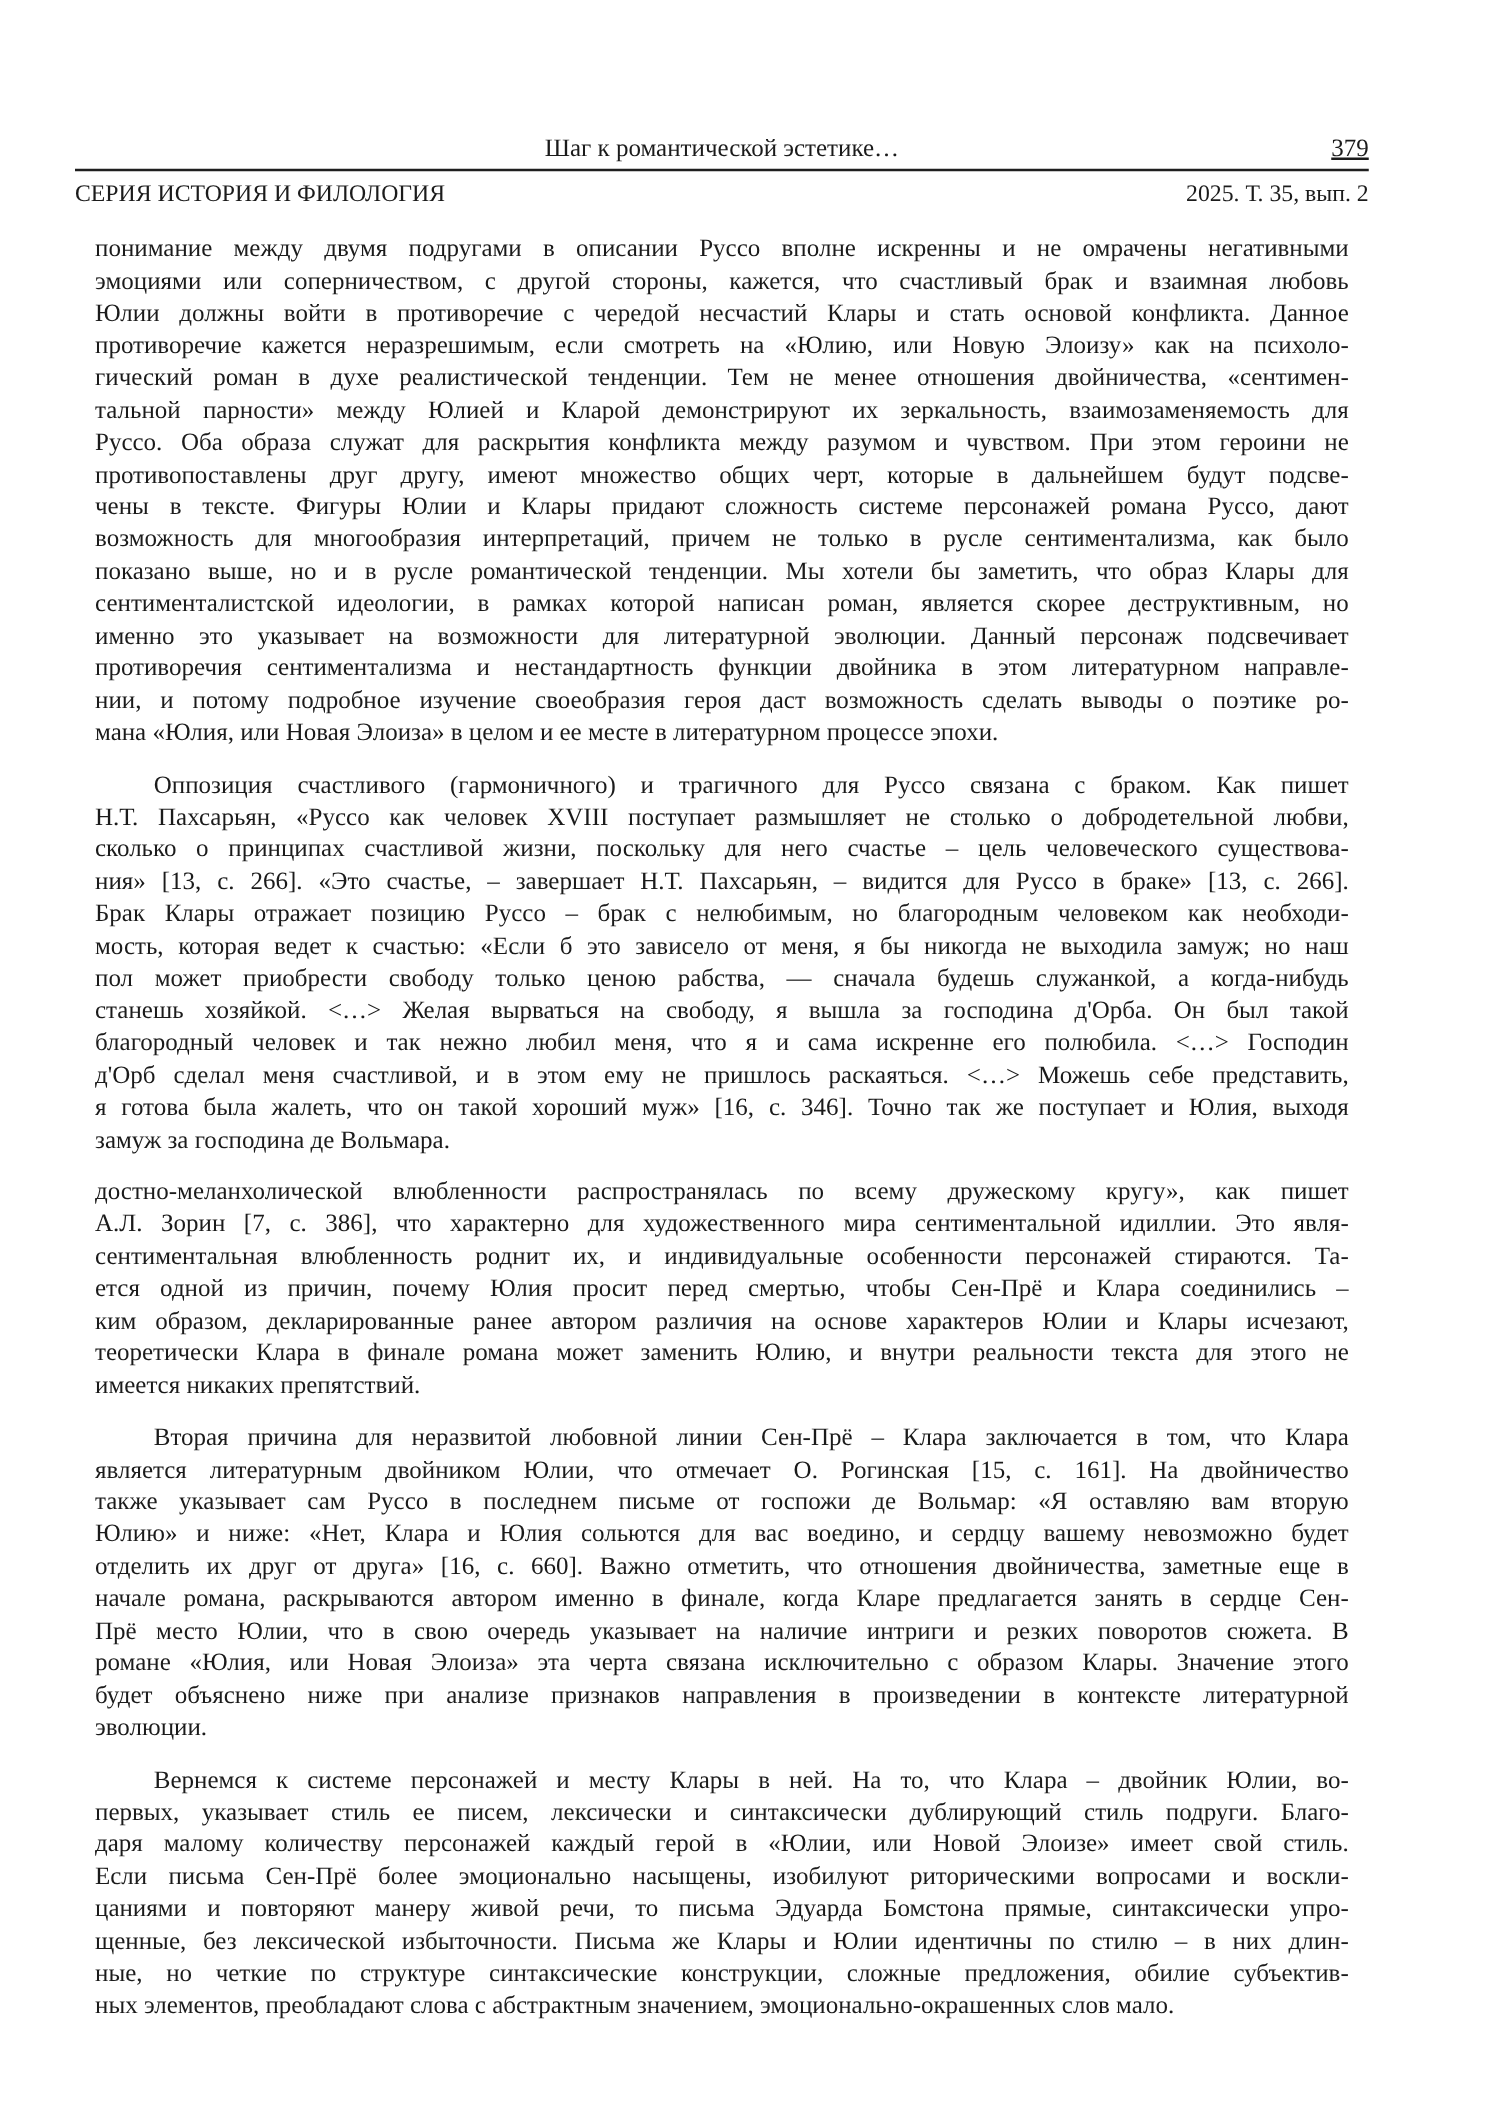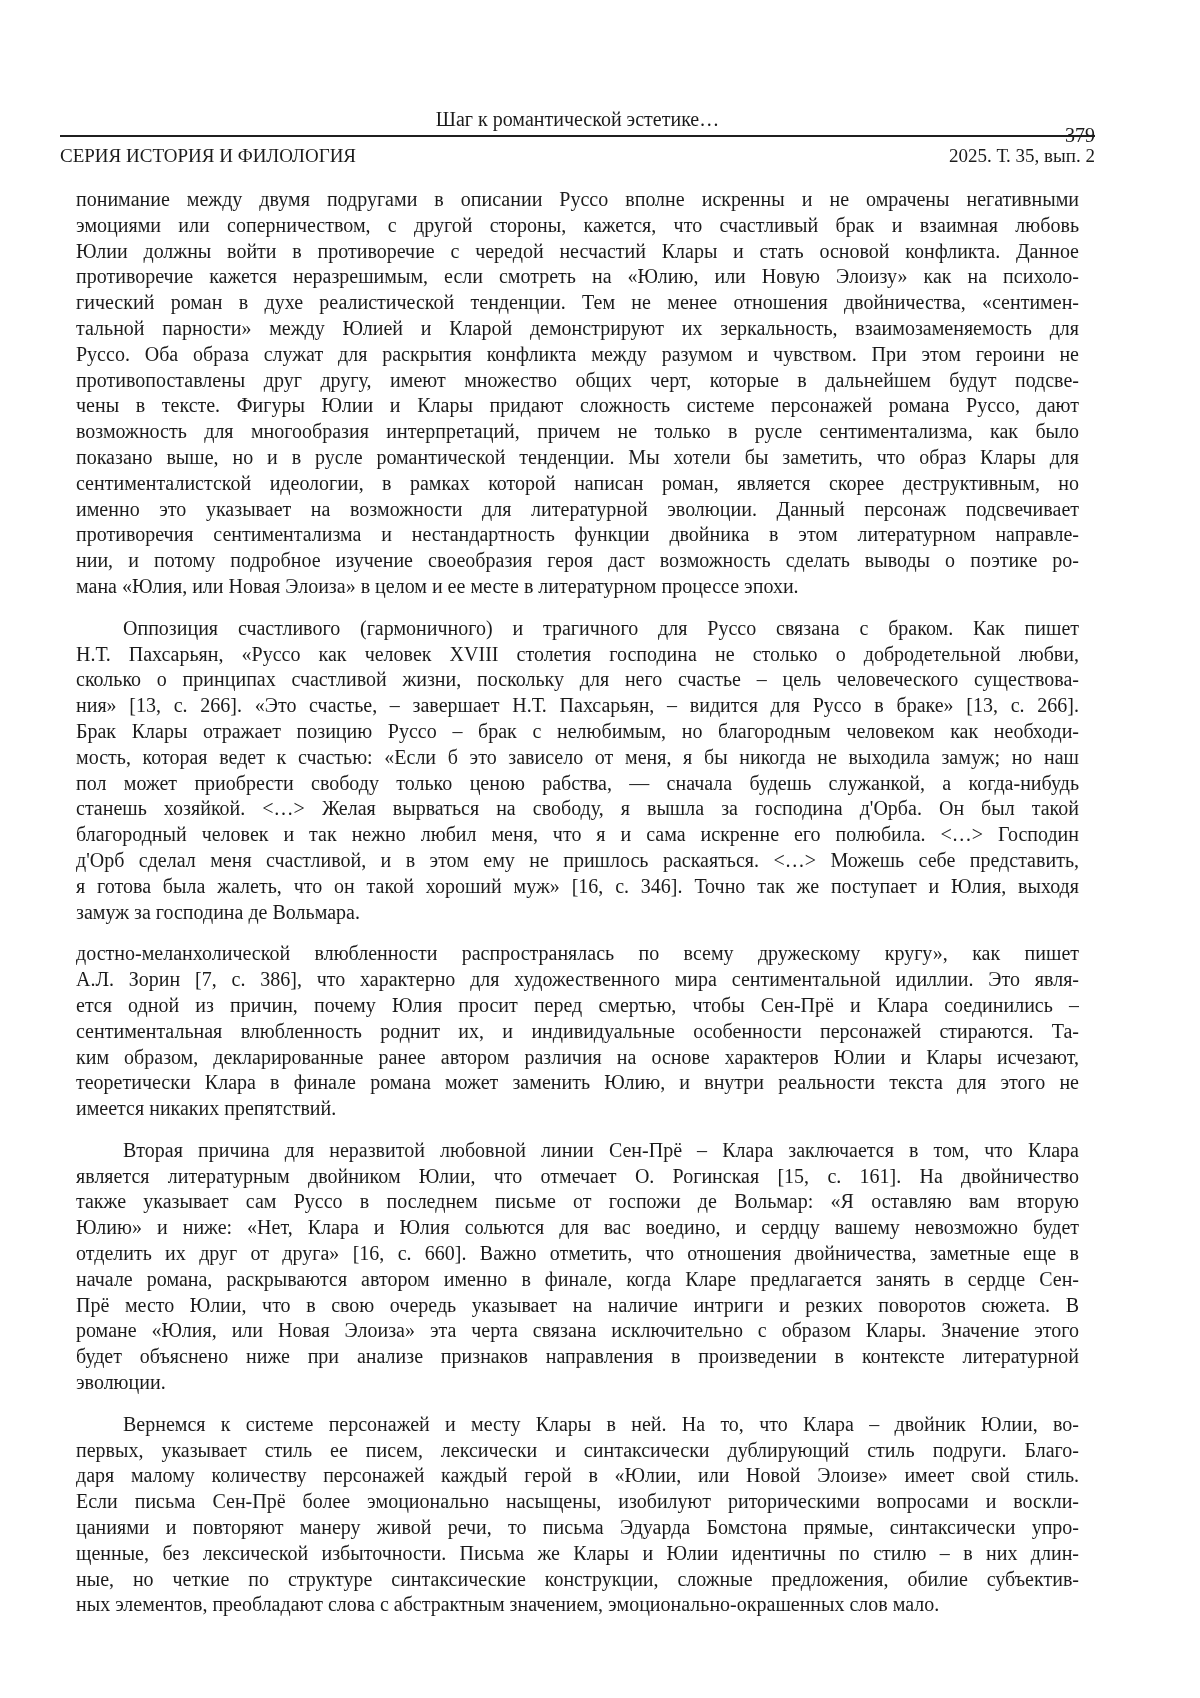"379" .hrow1 .page-number { text-decoration: none -> underline; top: 16px -> 0 }
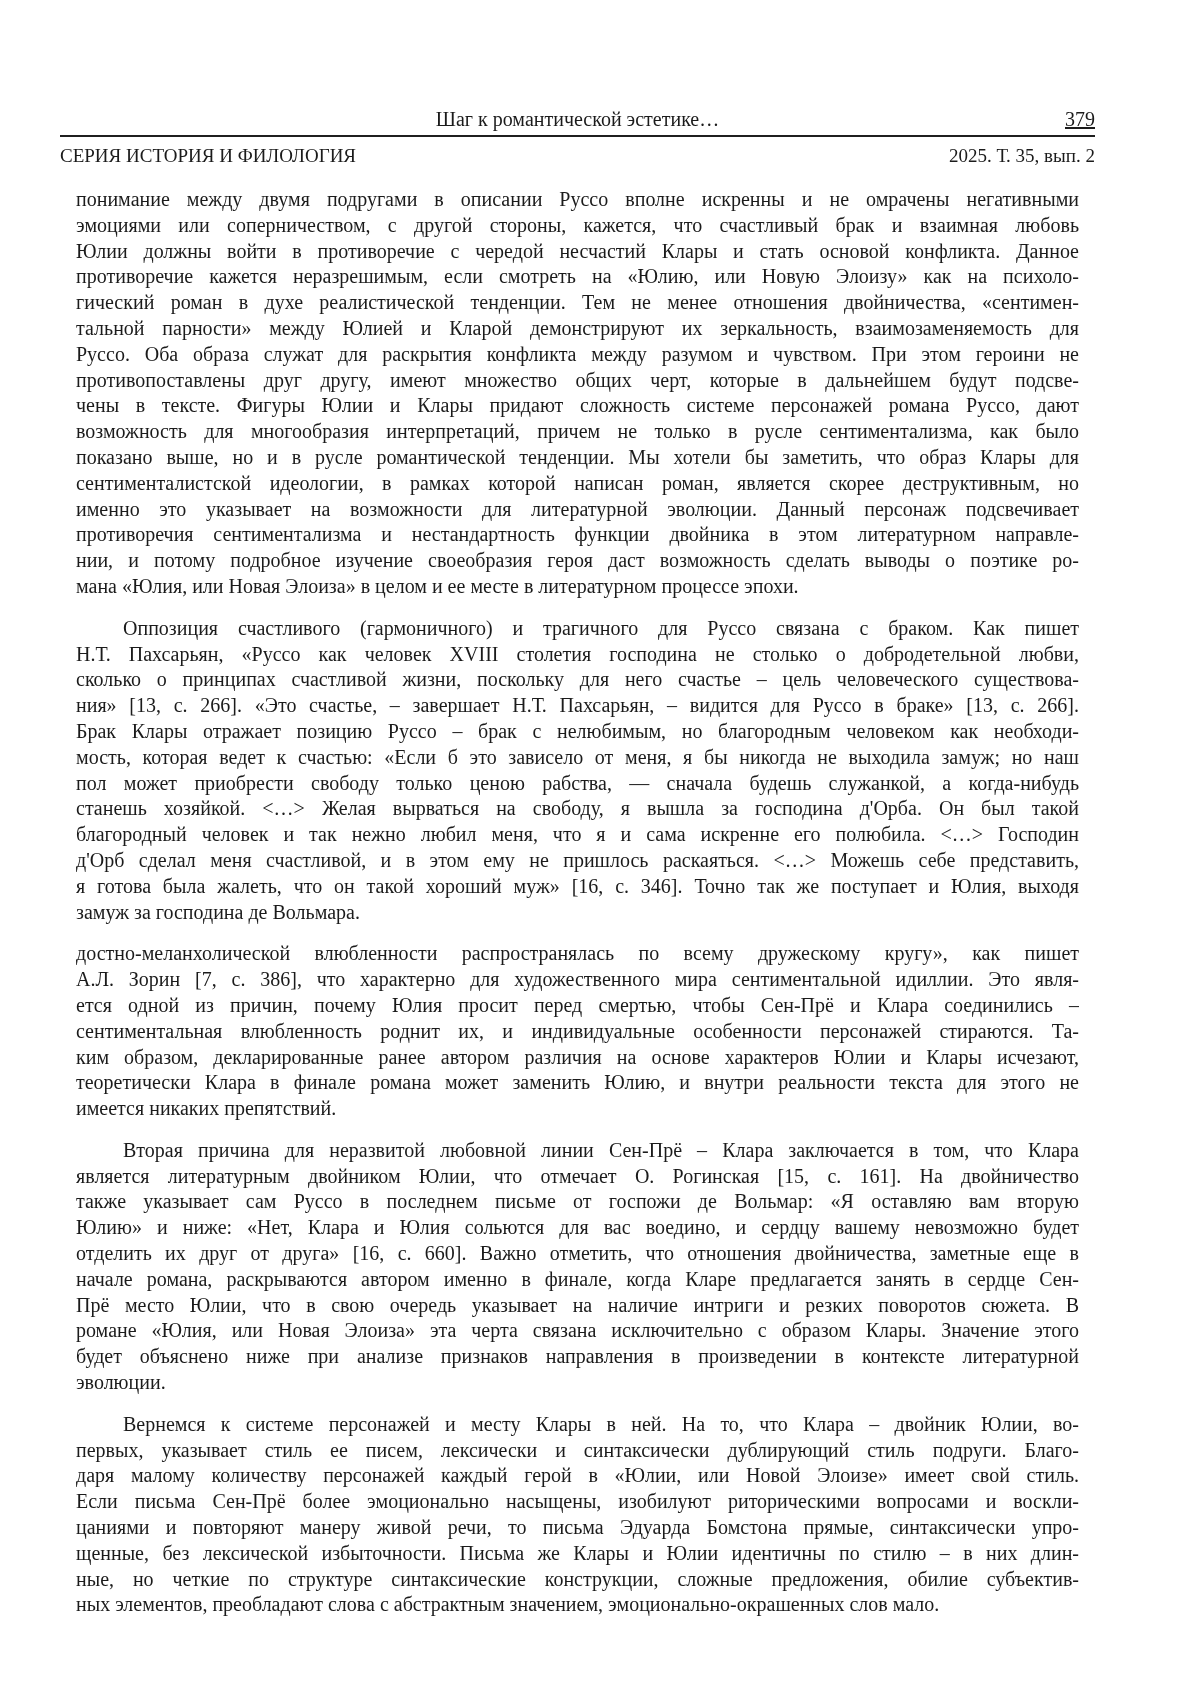"Н.Т. Пахсарьян, «Руссо как человек" div.line { text: столетия господина -> поступает размышляет }
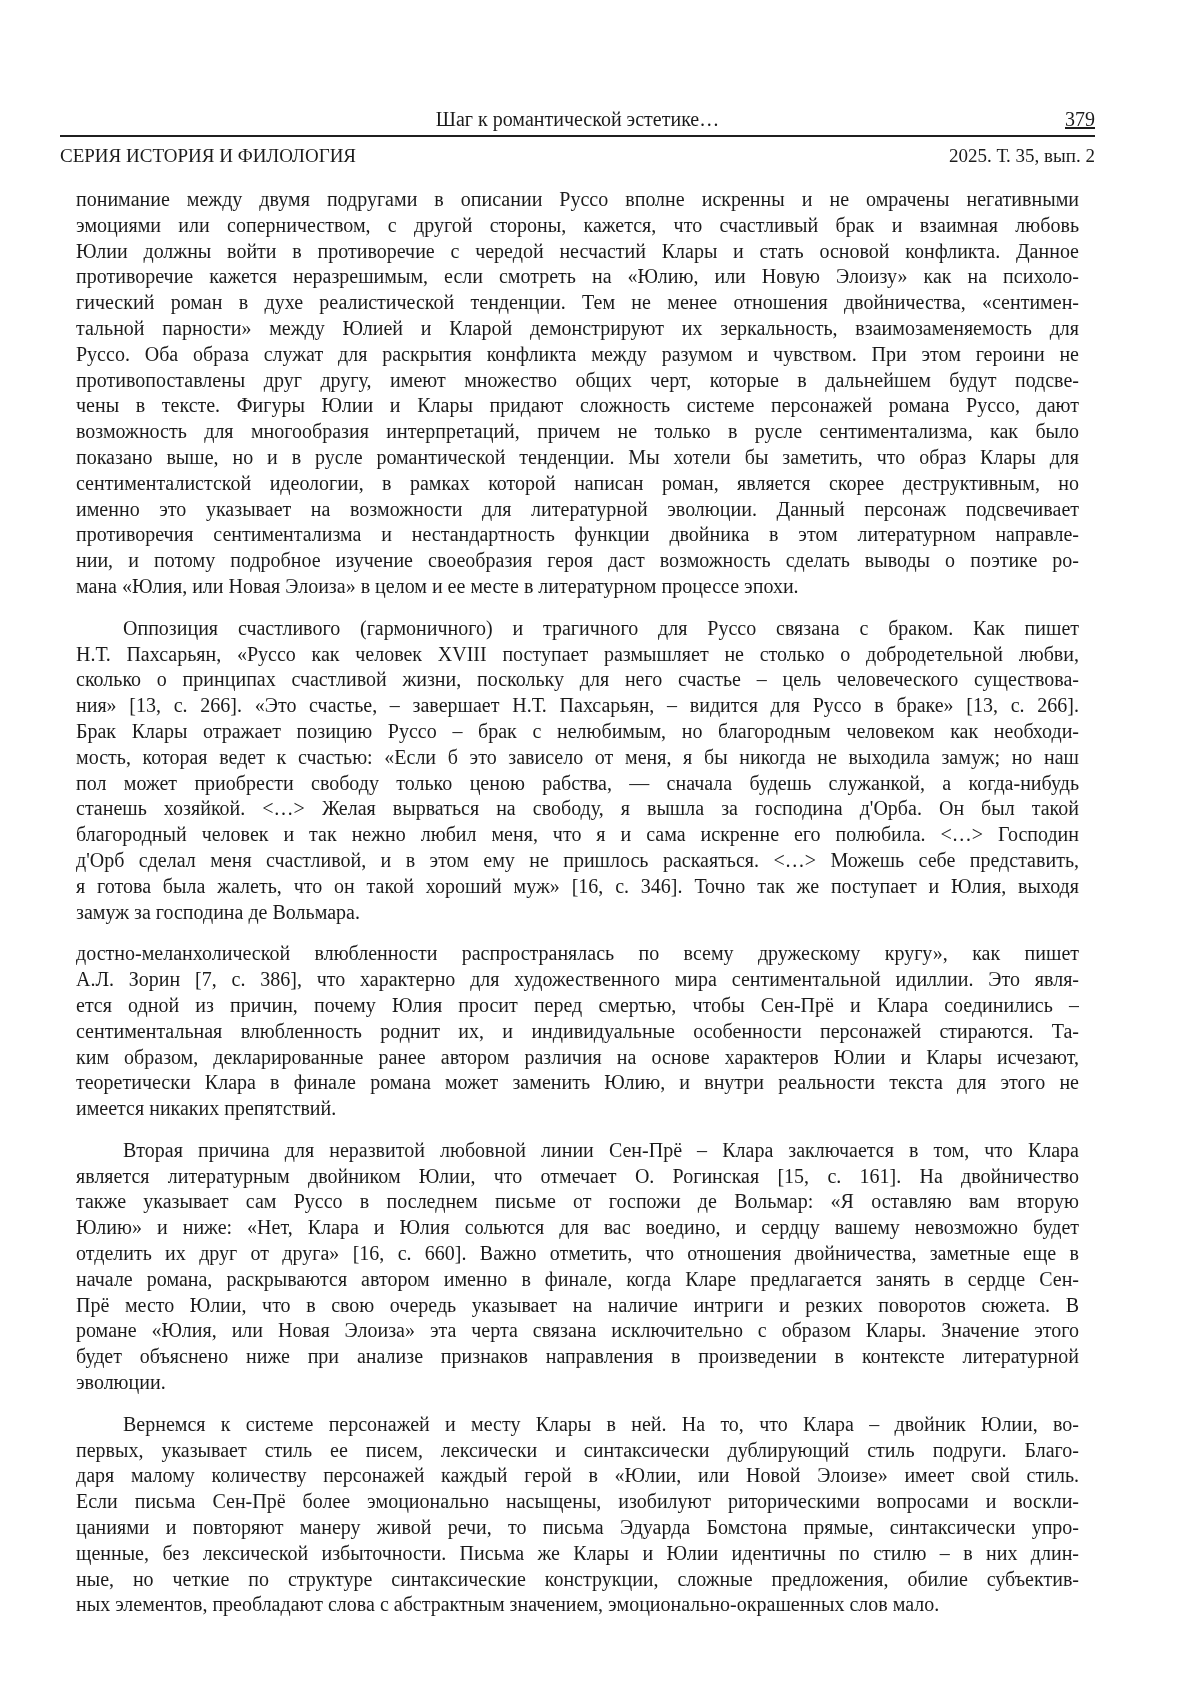"ется одной из причин, почему" div.line { order: before "сентиментальная влюбленность роднит их," -> after "сентиментальная влюбленность роднит их," }
